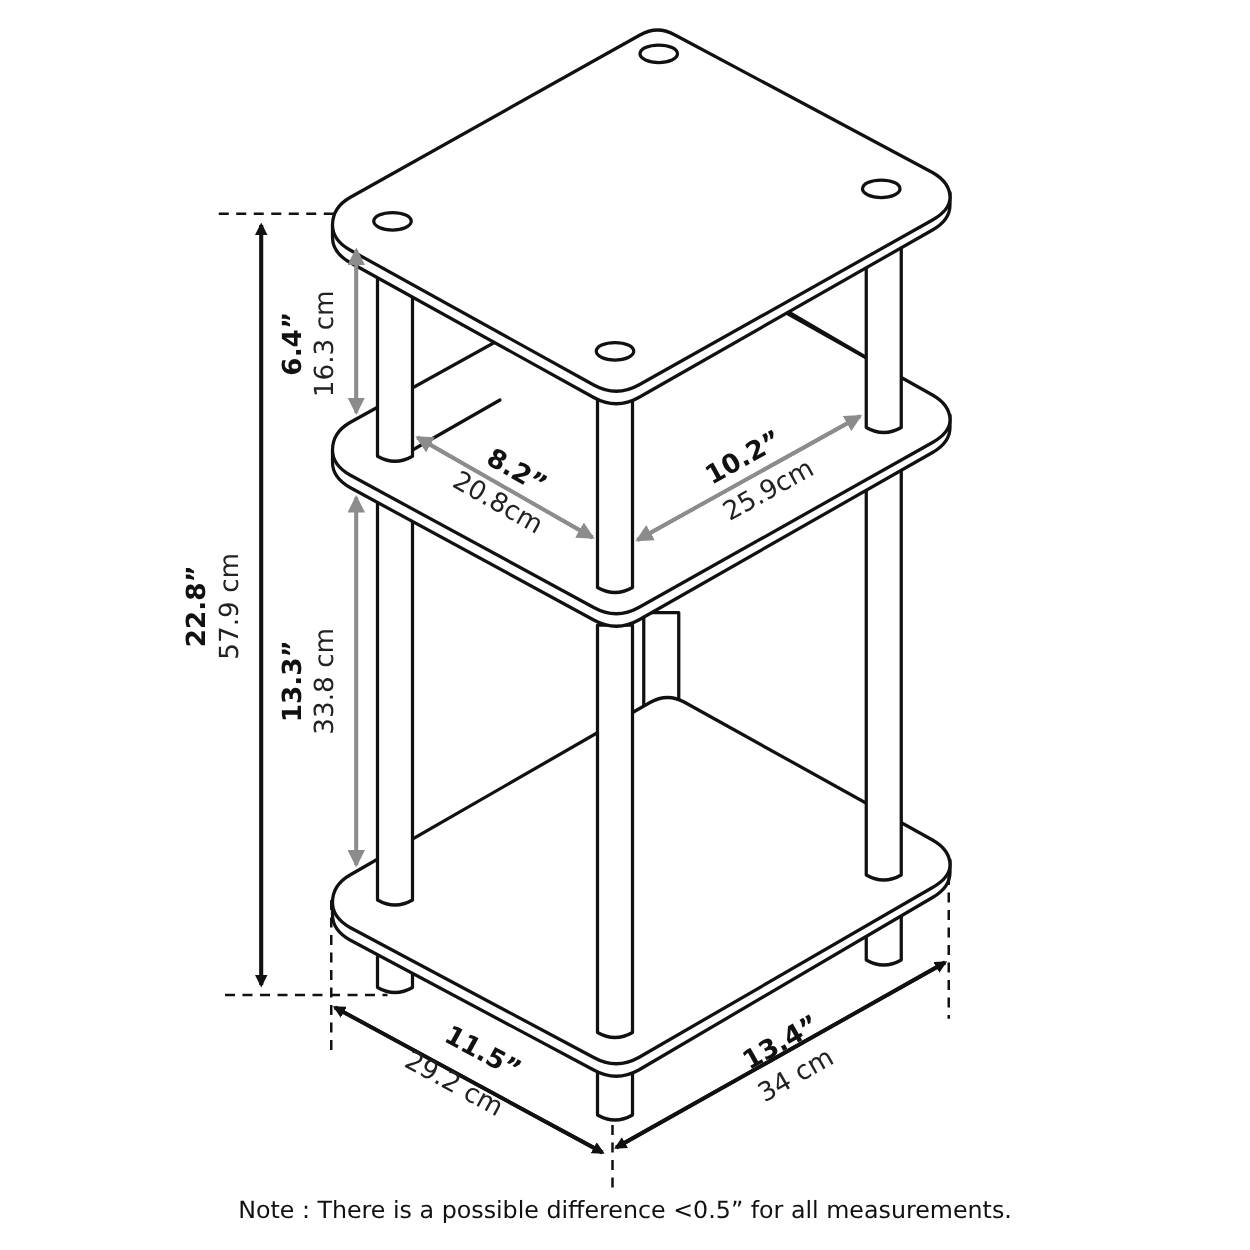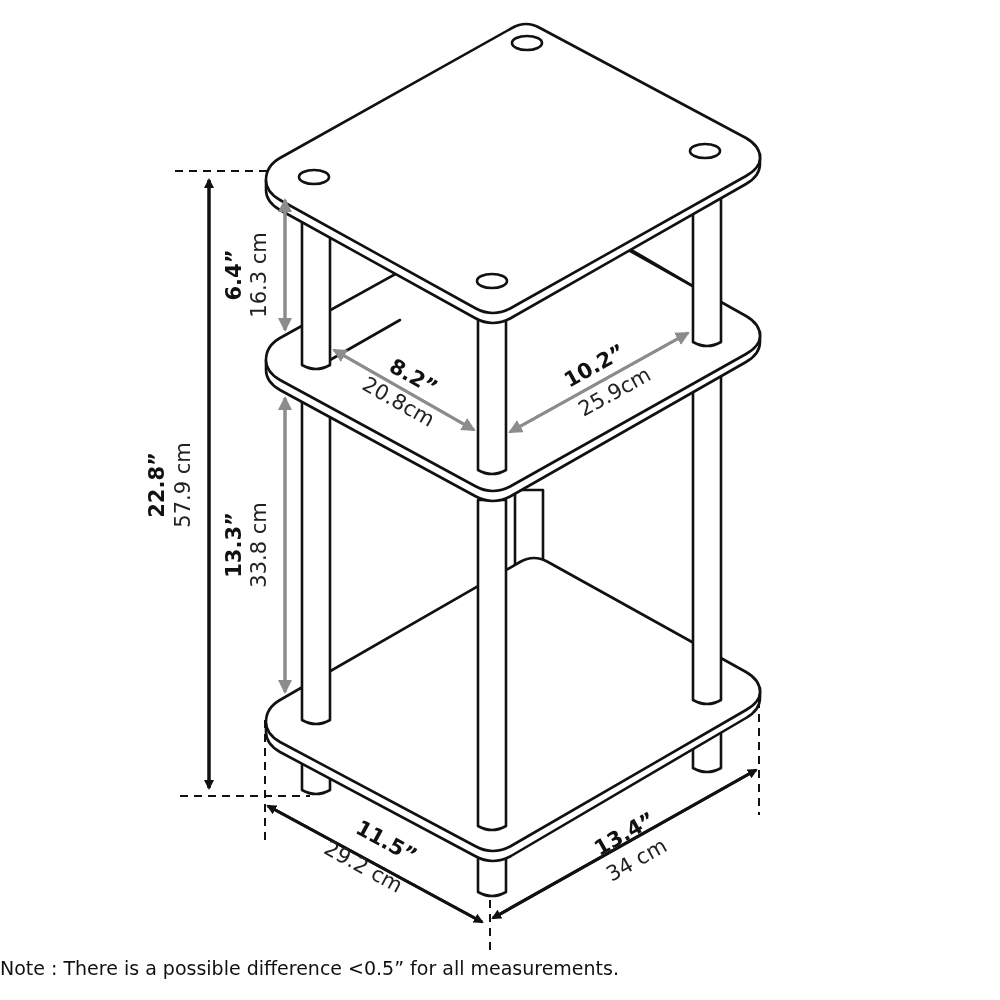"Note : There is a" .note { text-align: left -> center }
